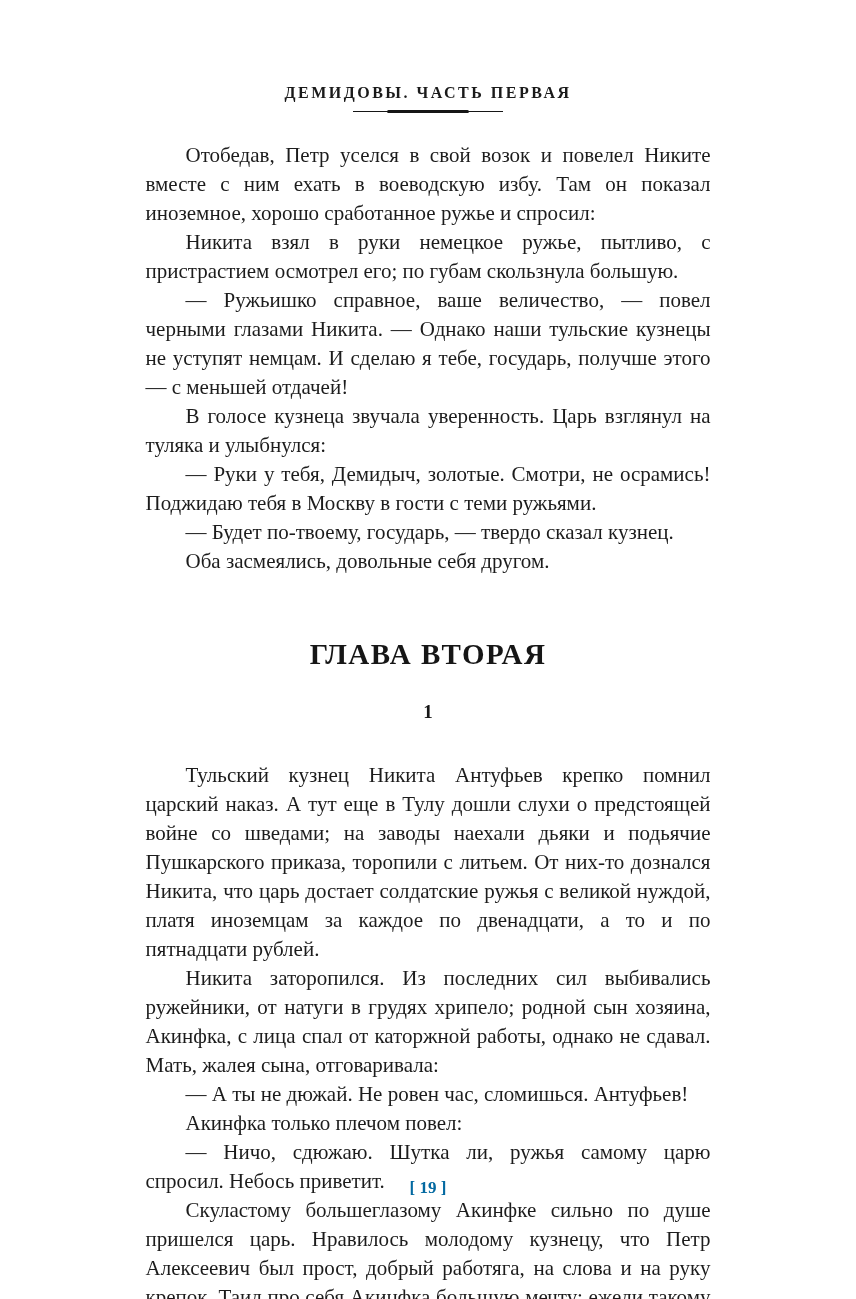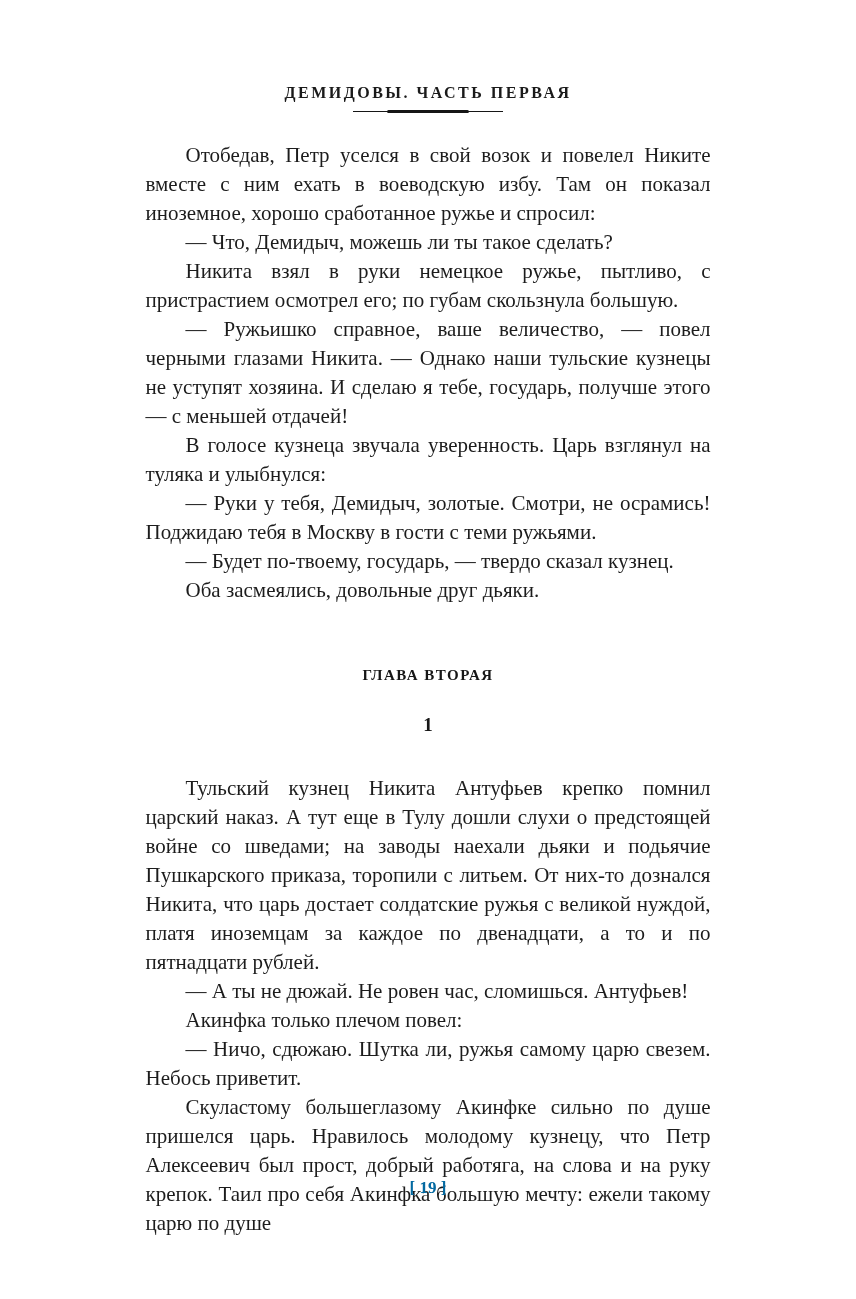"— Что, Демидыч, можешь ли" p { html: <p>— Что, Демидыч, можешь ли ты такое сделать?</p> -> none }
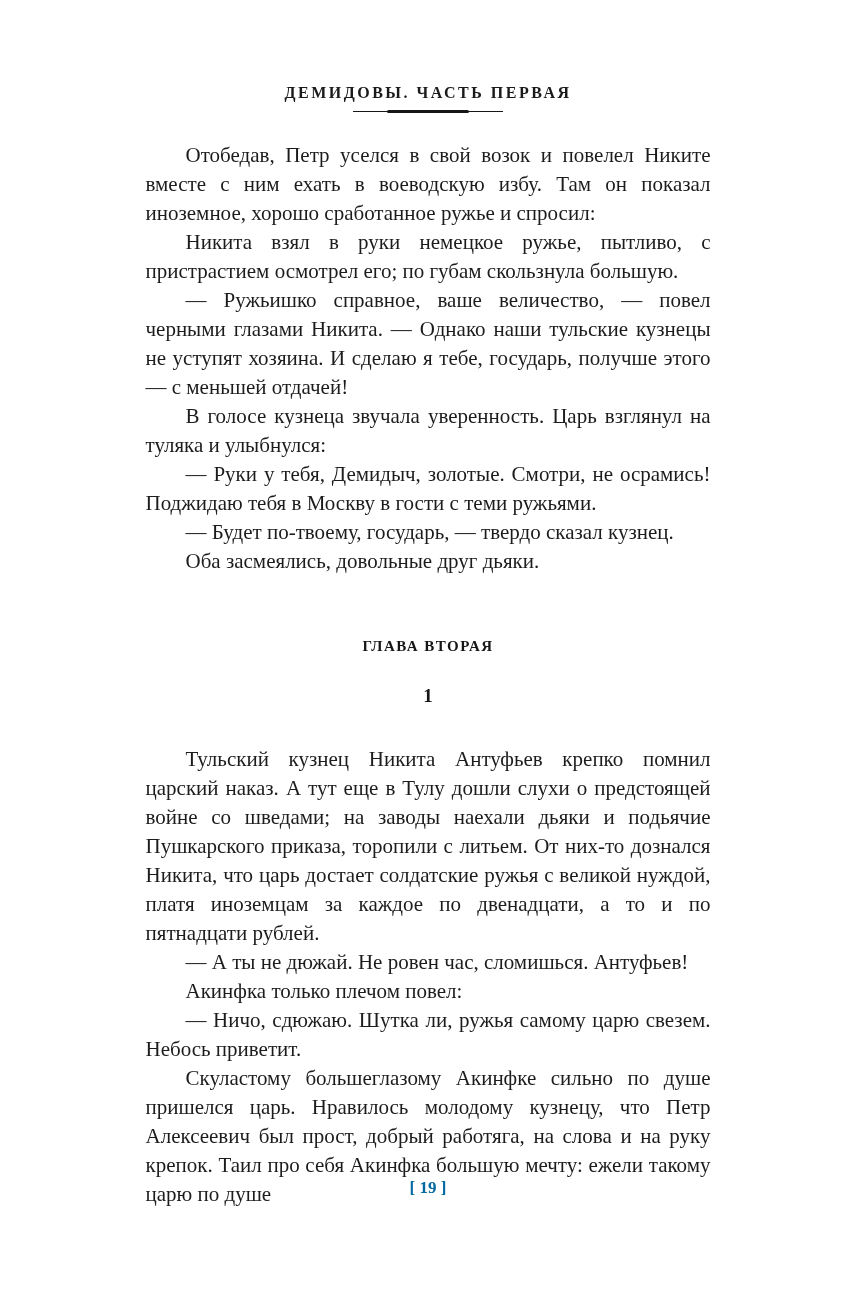"— Ружьишко справное, ваше величество," p { text: хозяина -> немцам }
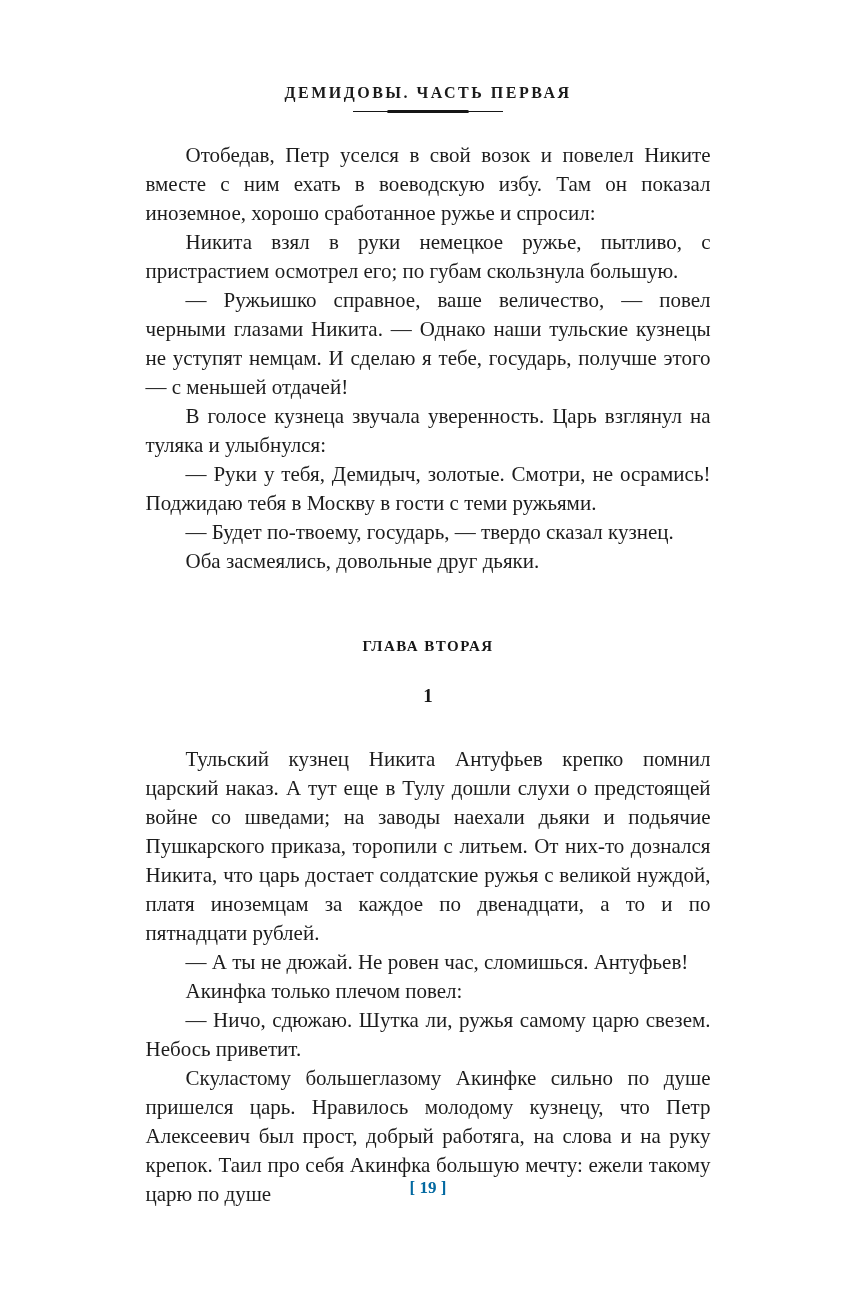"Оба засмеялись, довольные друг дьяки." p { text: друг дьяки -> себя другом }
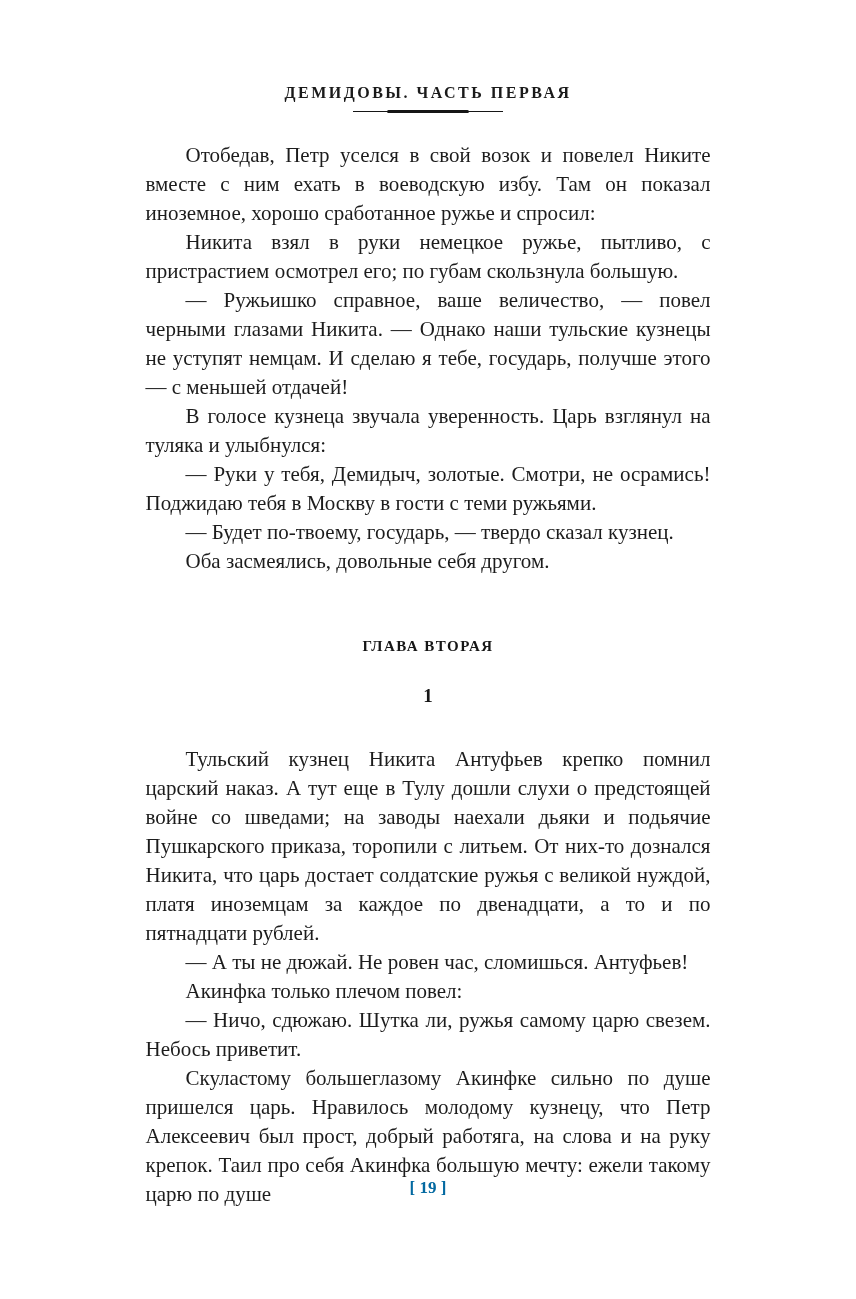"ГЛАВА ВТОРАЯ" .chapter-title { font-size: 15px -> 29px }
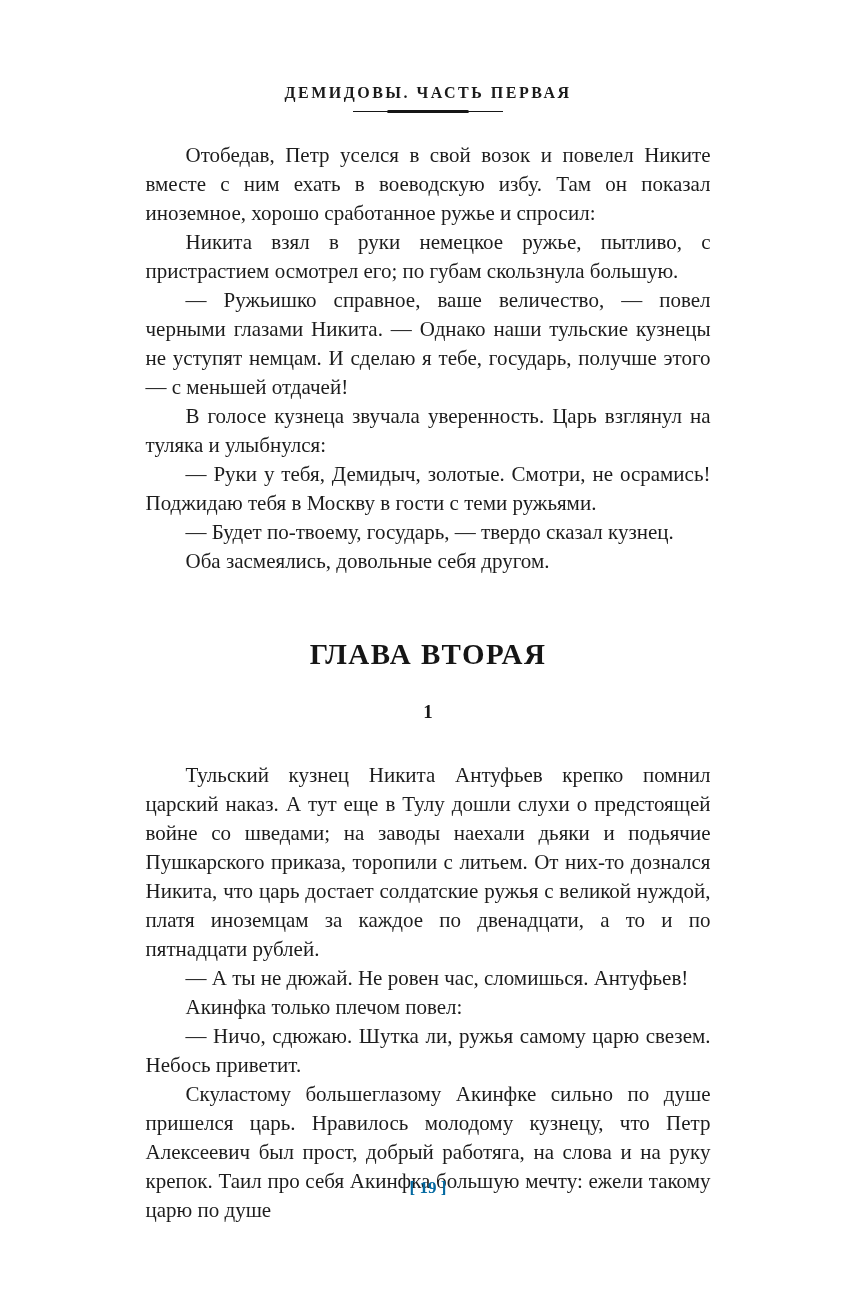"Никита заторопился. Из последних сил" p { html: none -> <p>Никита заторопился. Из последних сил выбивались ружейники, от натуги в грудях хрипело; родной сын хозяина, Акинфка, с лица спал от каторжной работы, однако не сдавал. Мать, жалея сына, отговаривала:</p> }
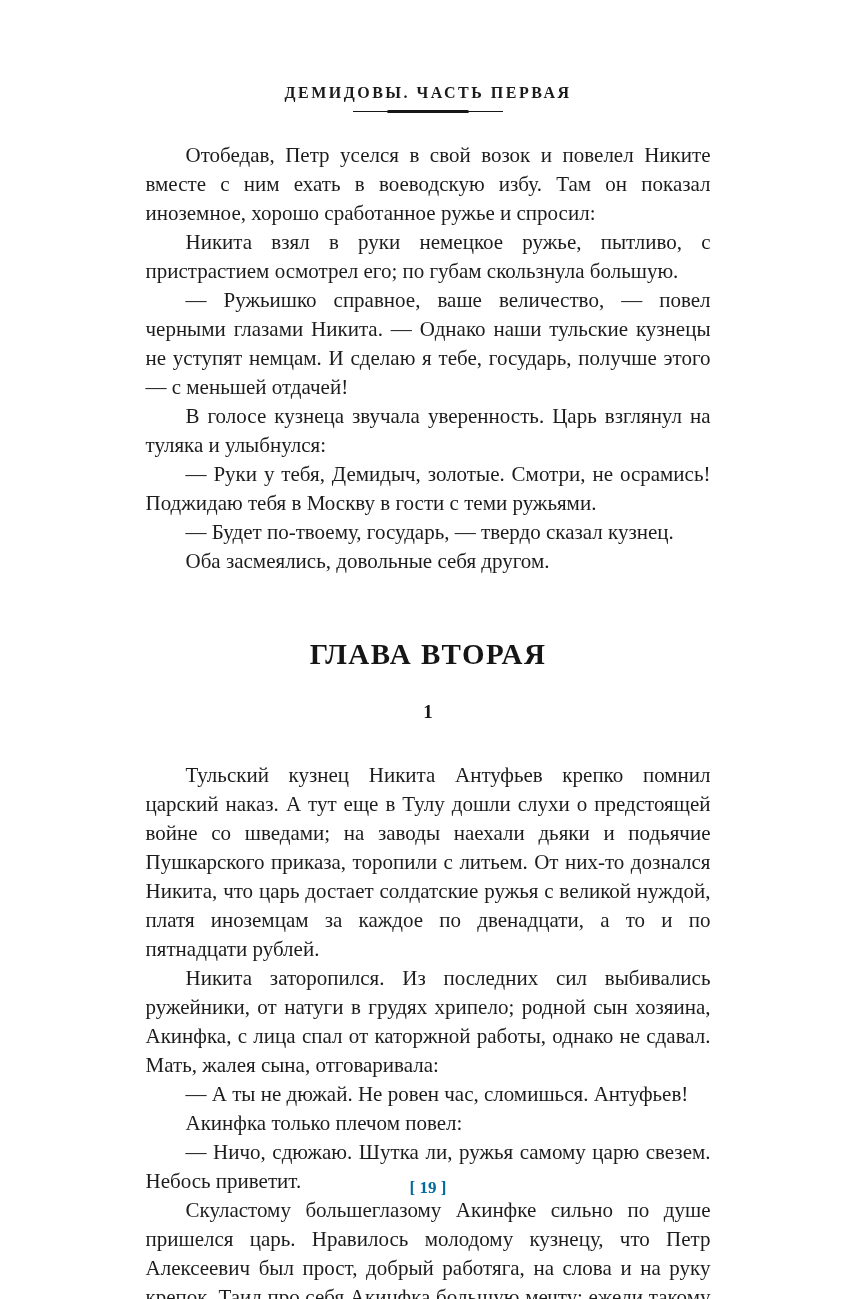"— Ничо, сдюжаю. Шутка ли," p { text: свезем -> спросил }
